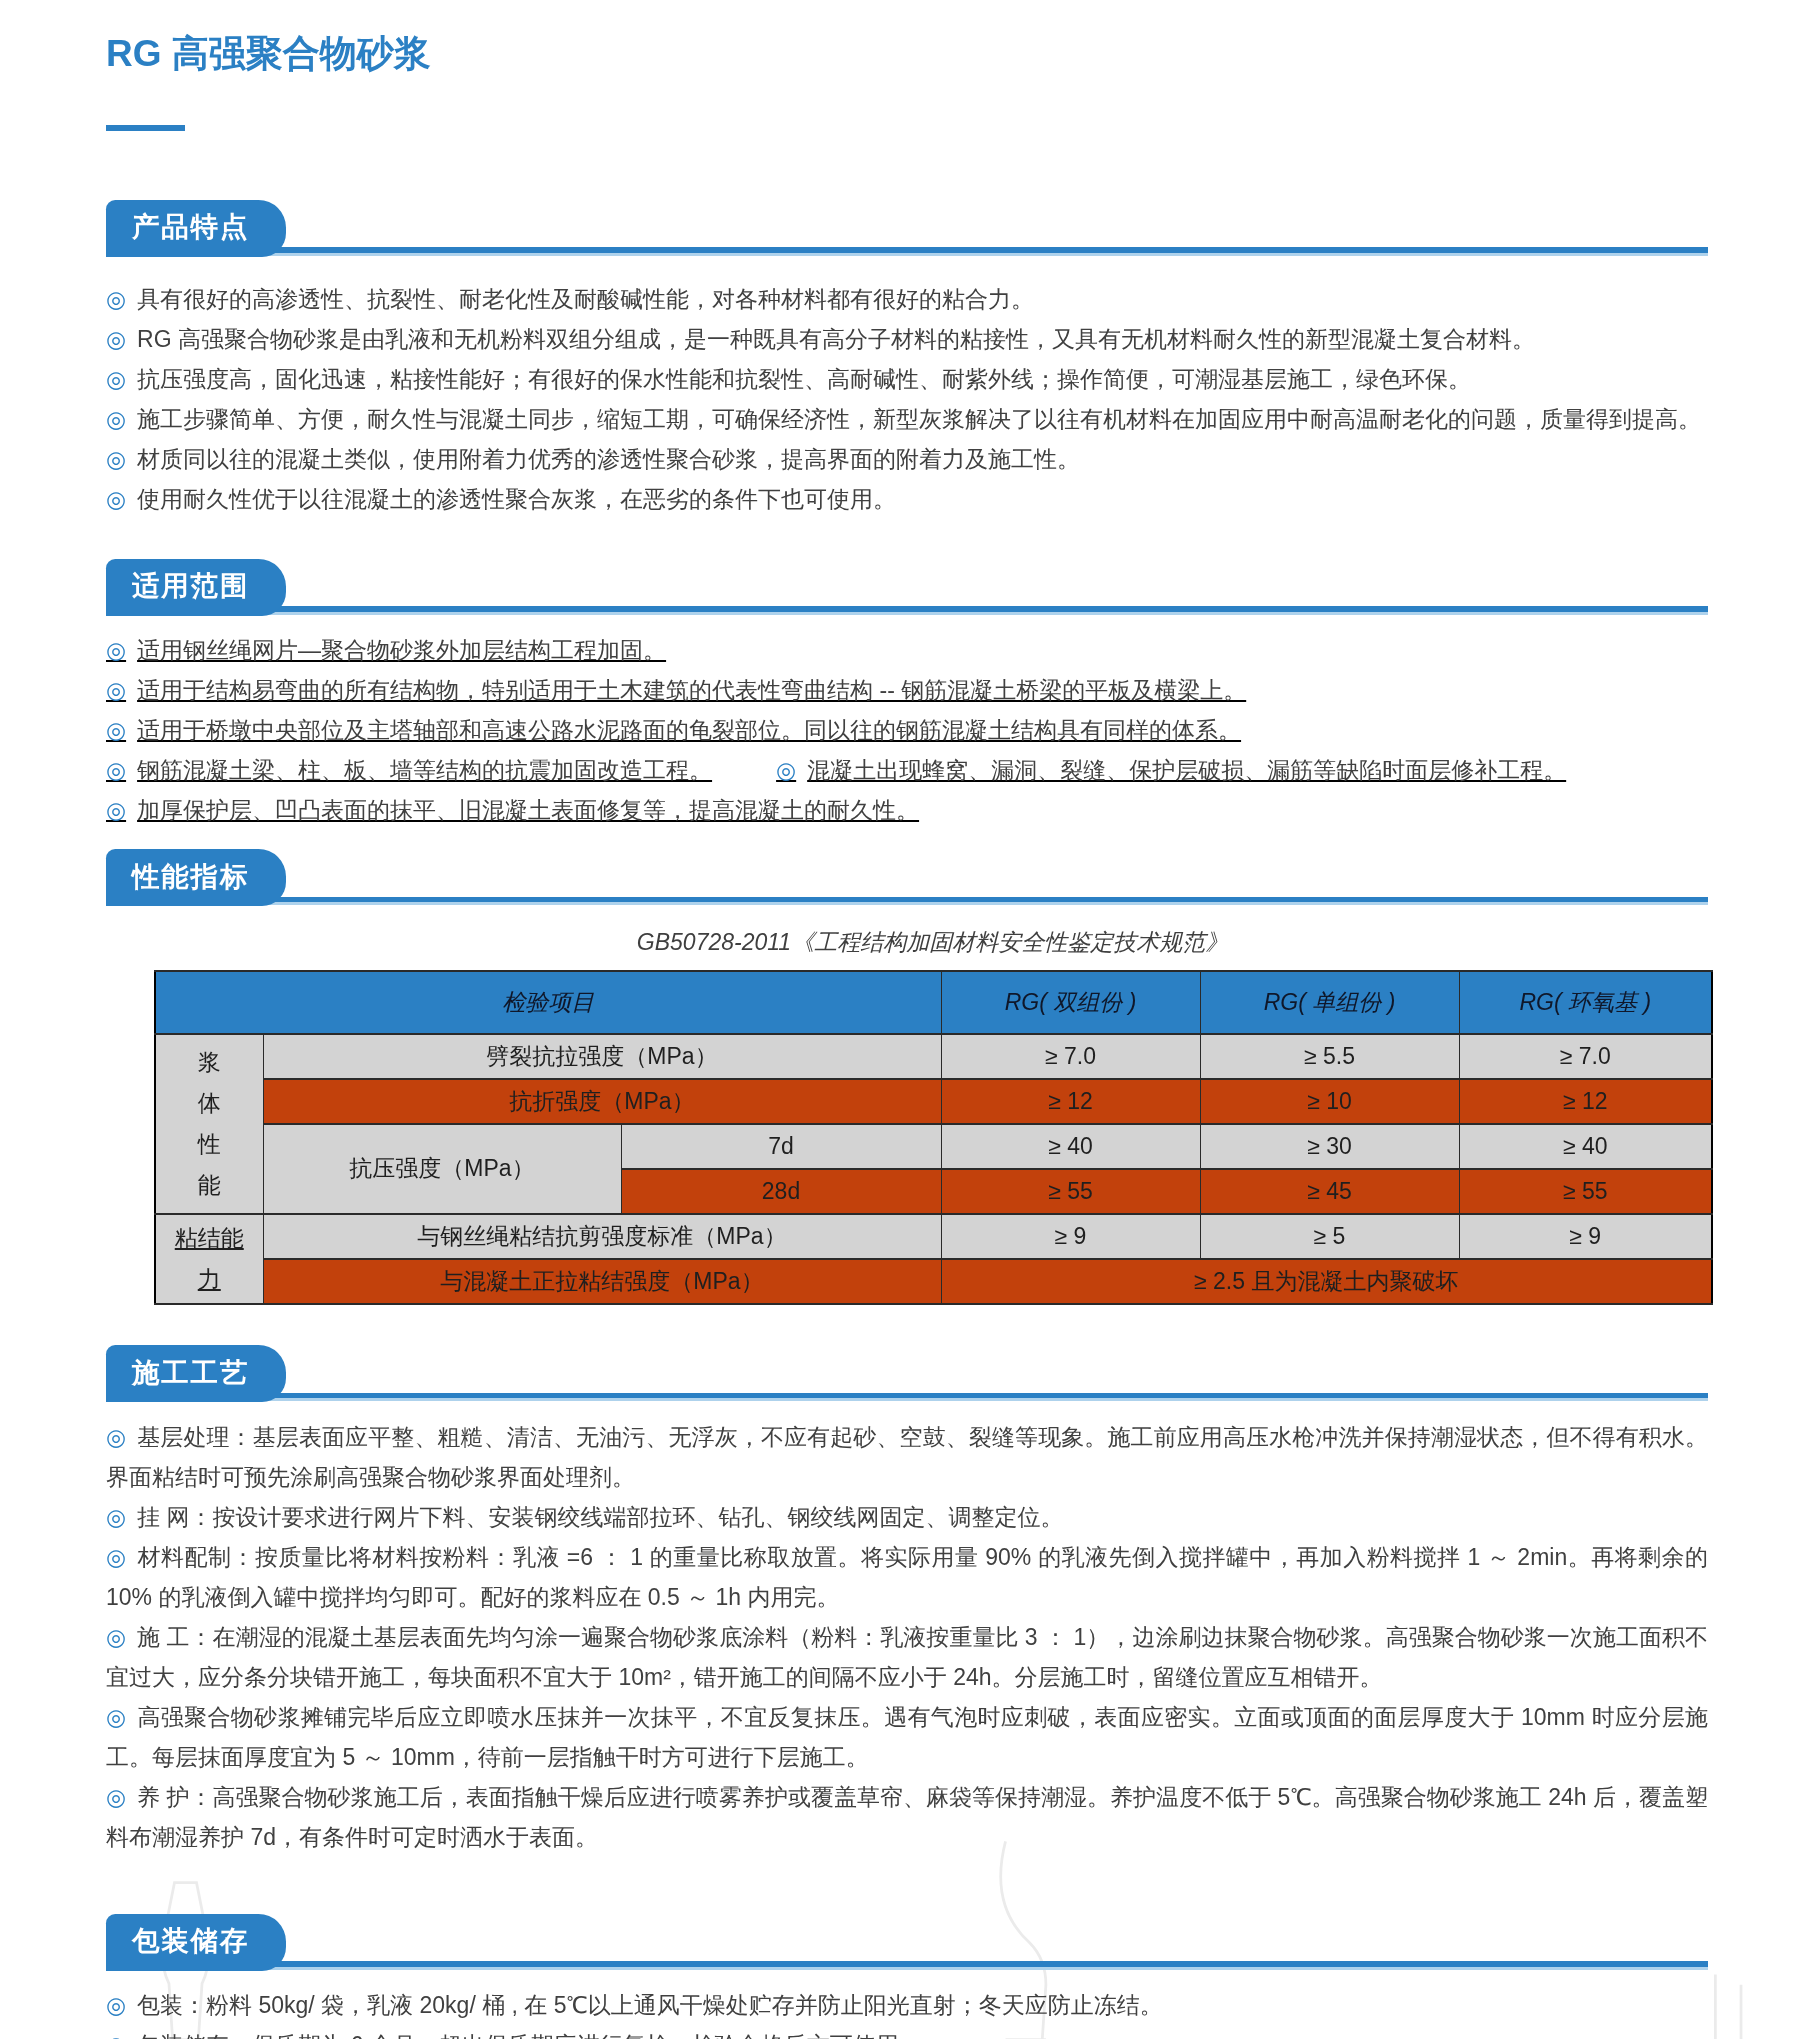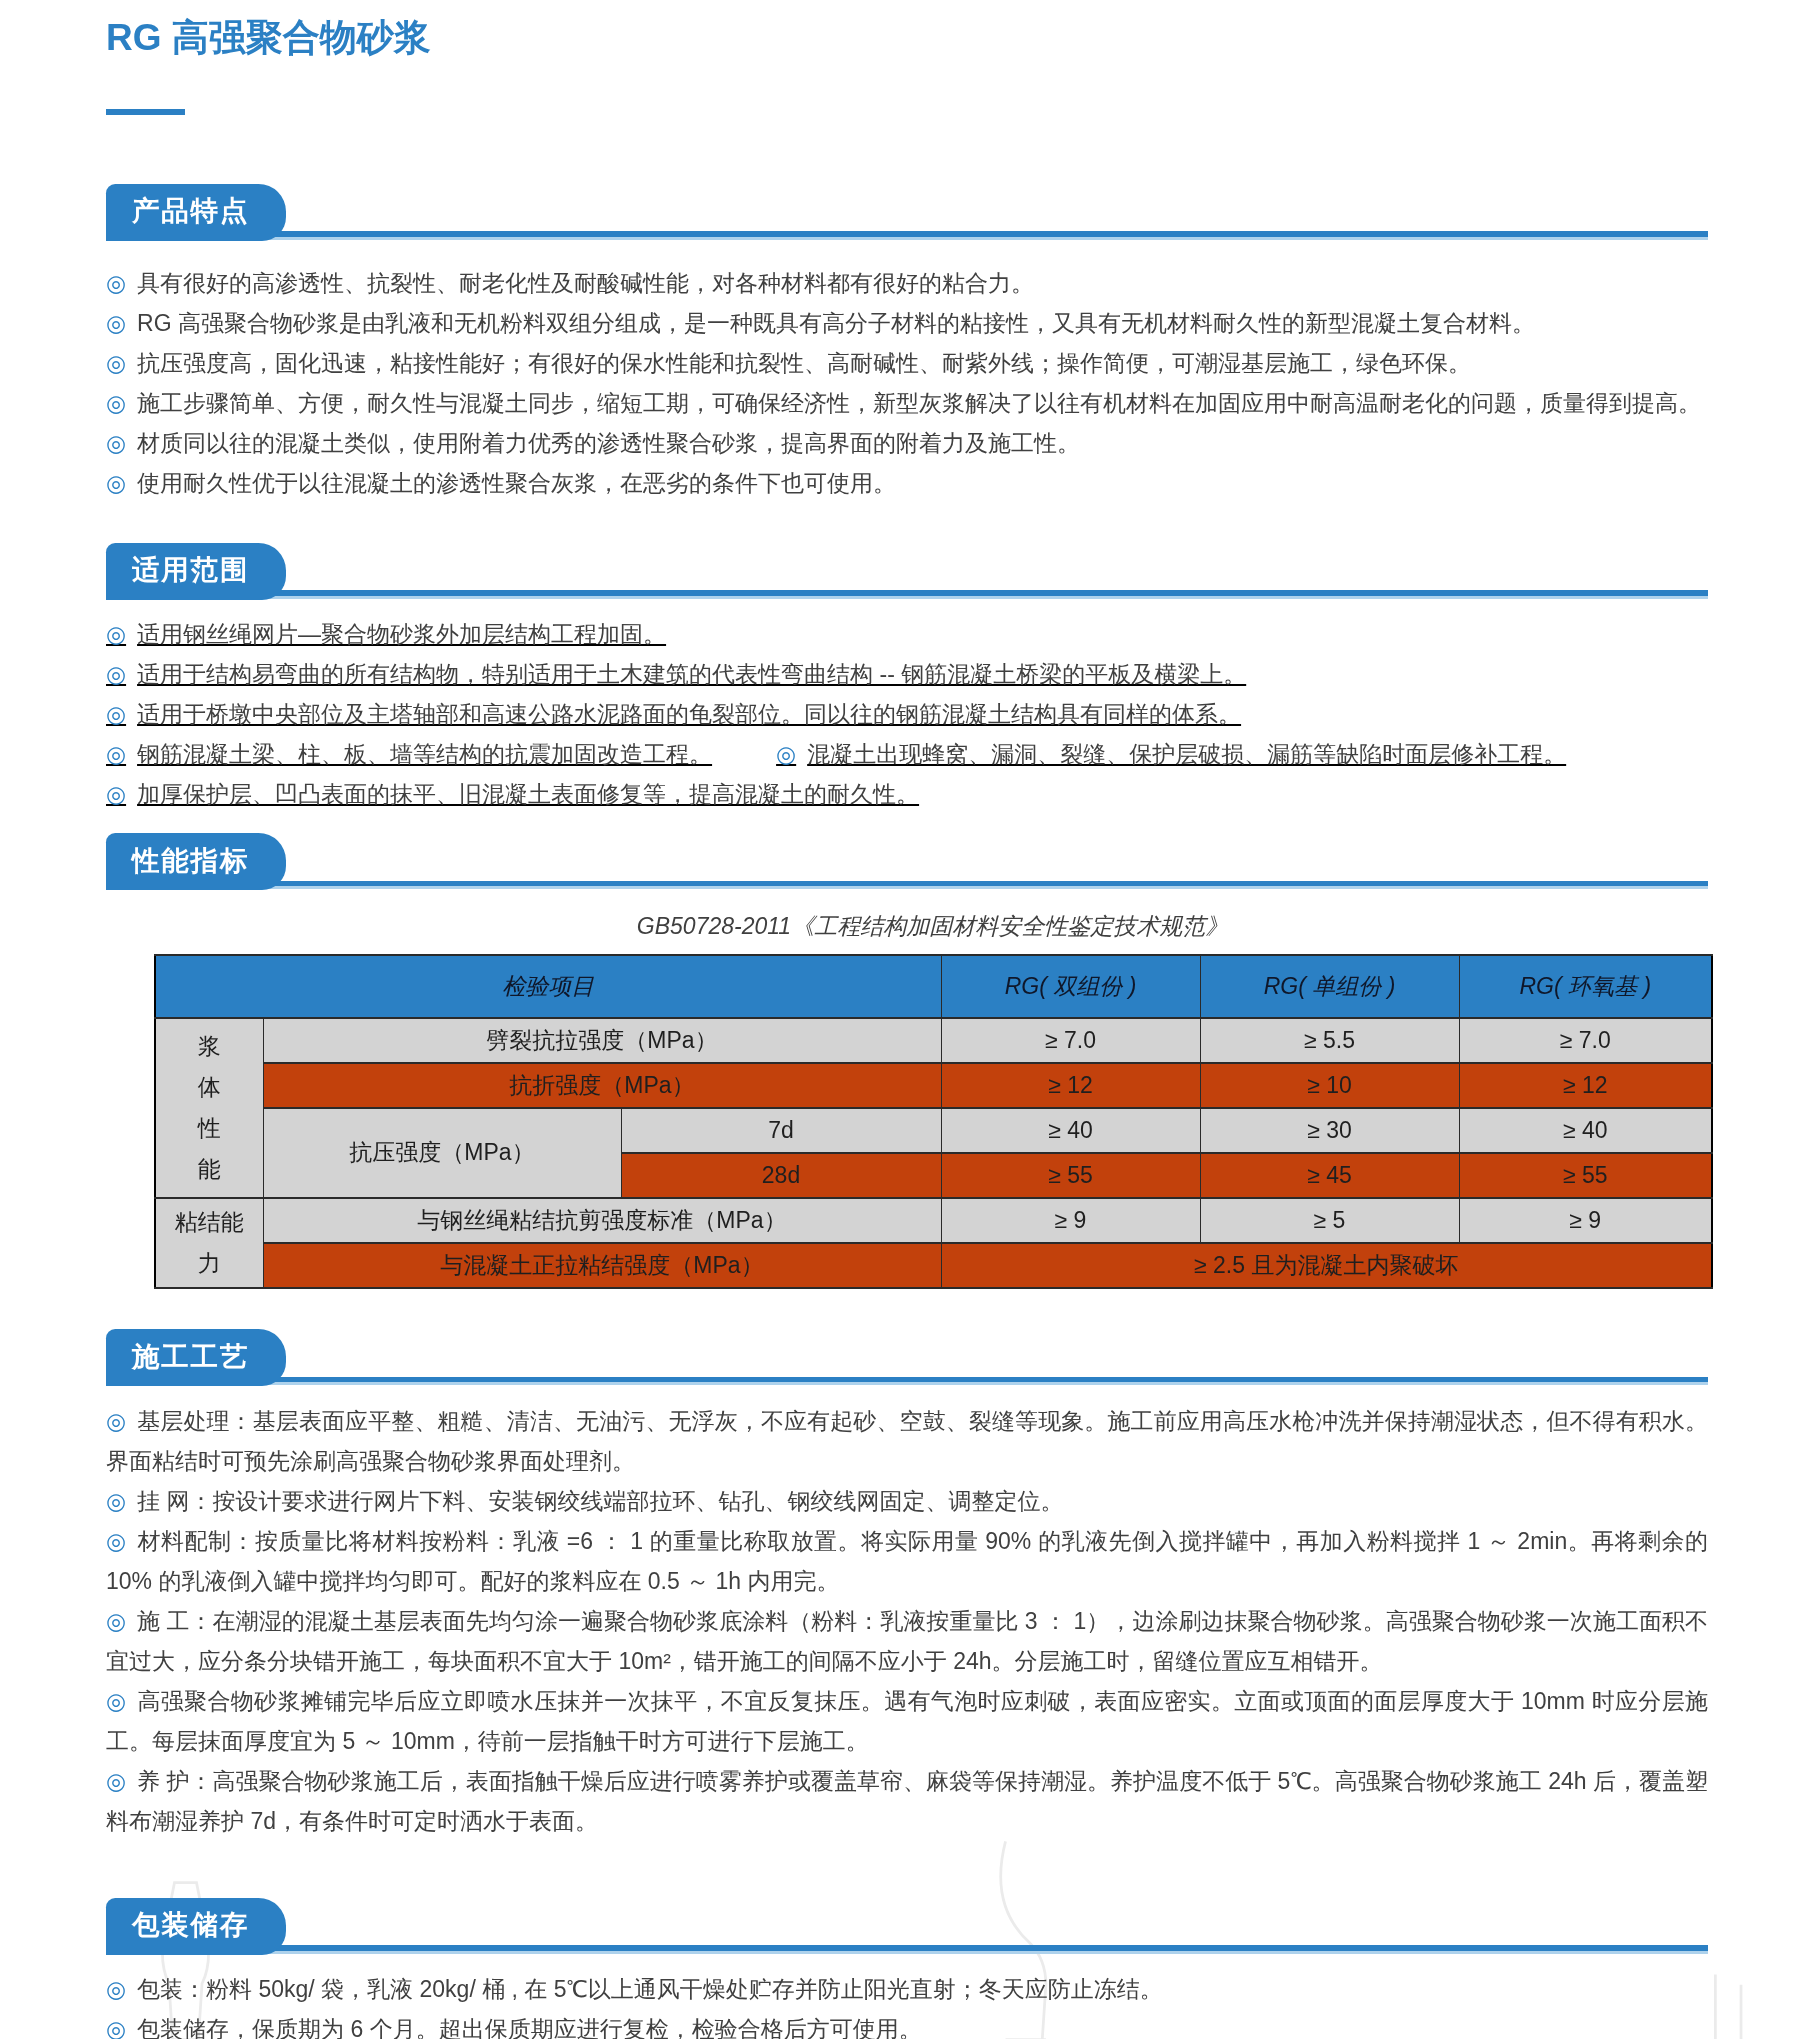"RG 高强聚合物砂浆" .title { padding-top: 13px -> 29px }
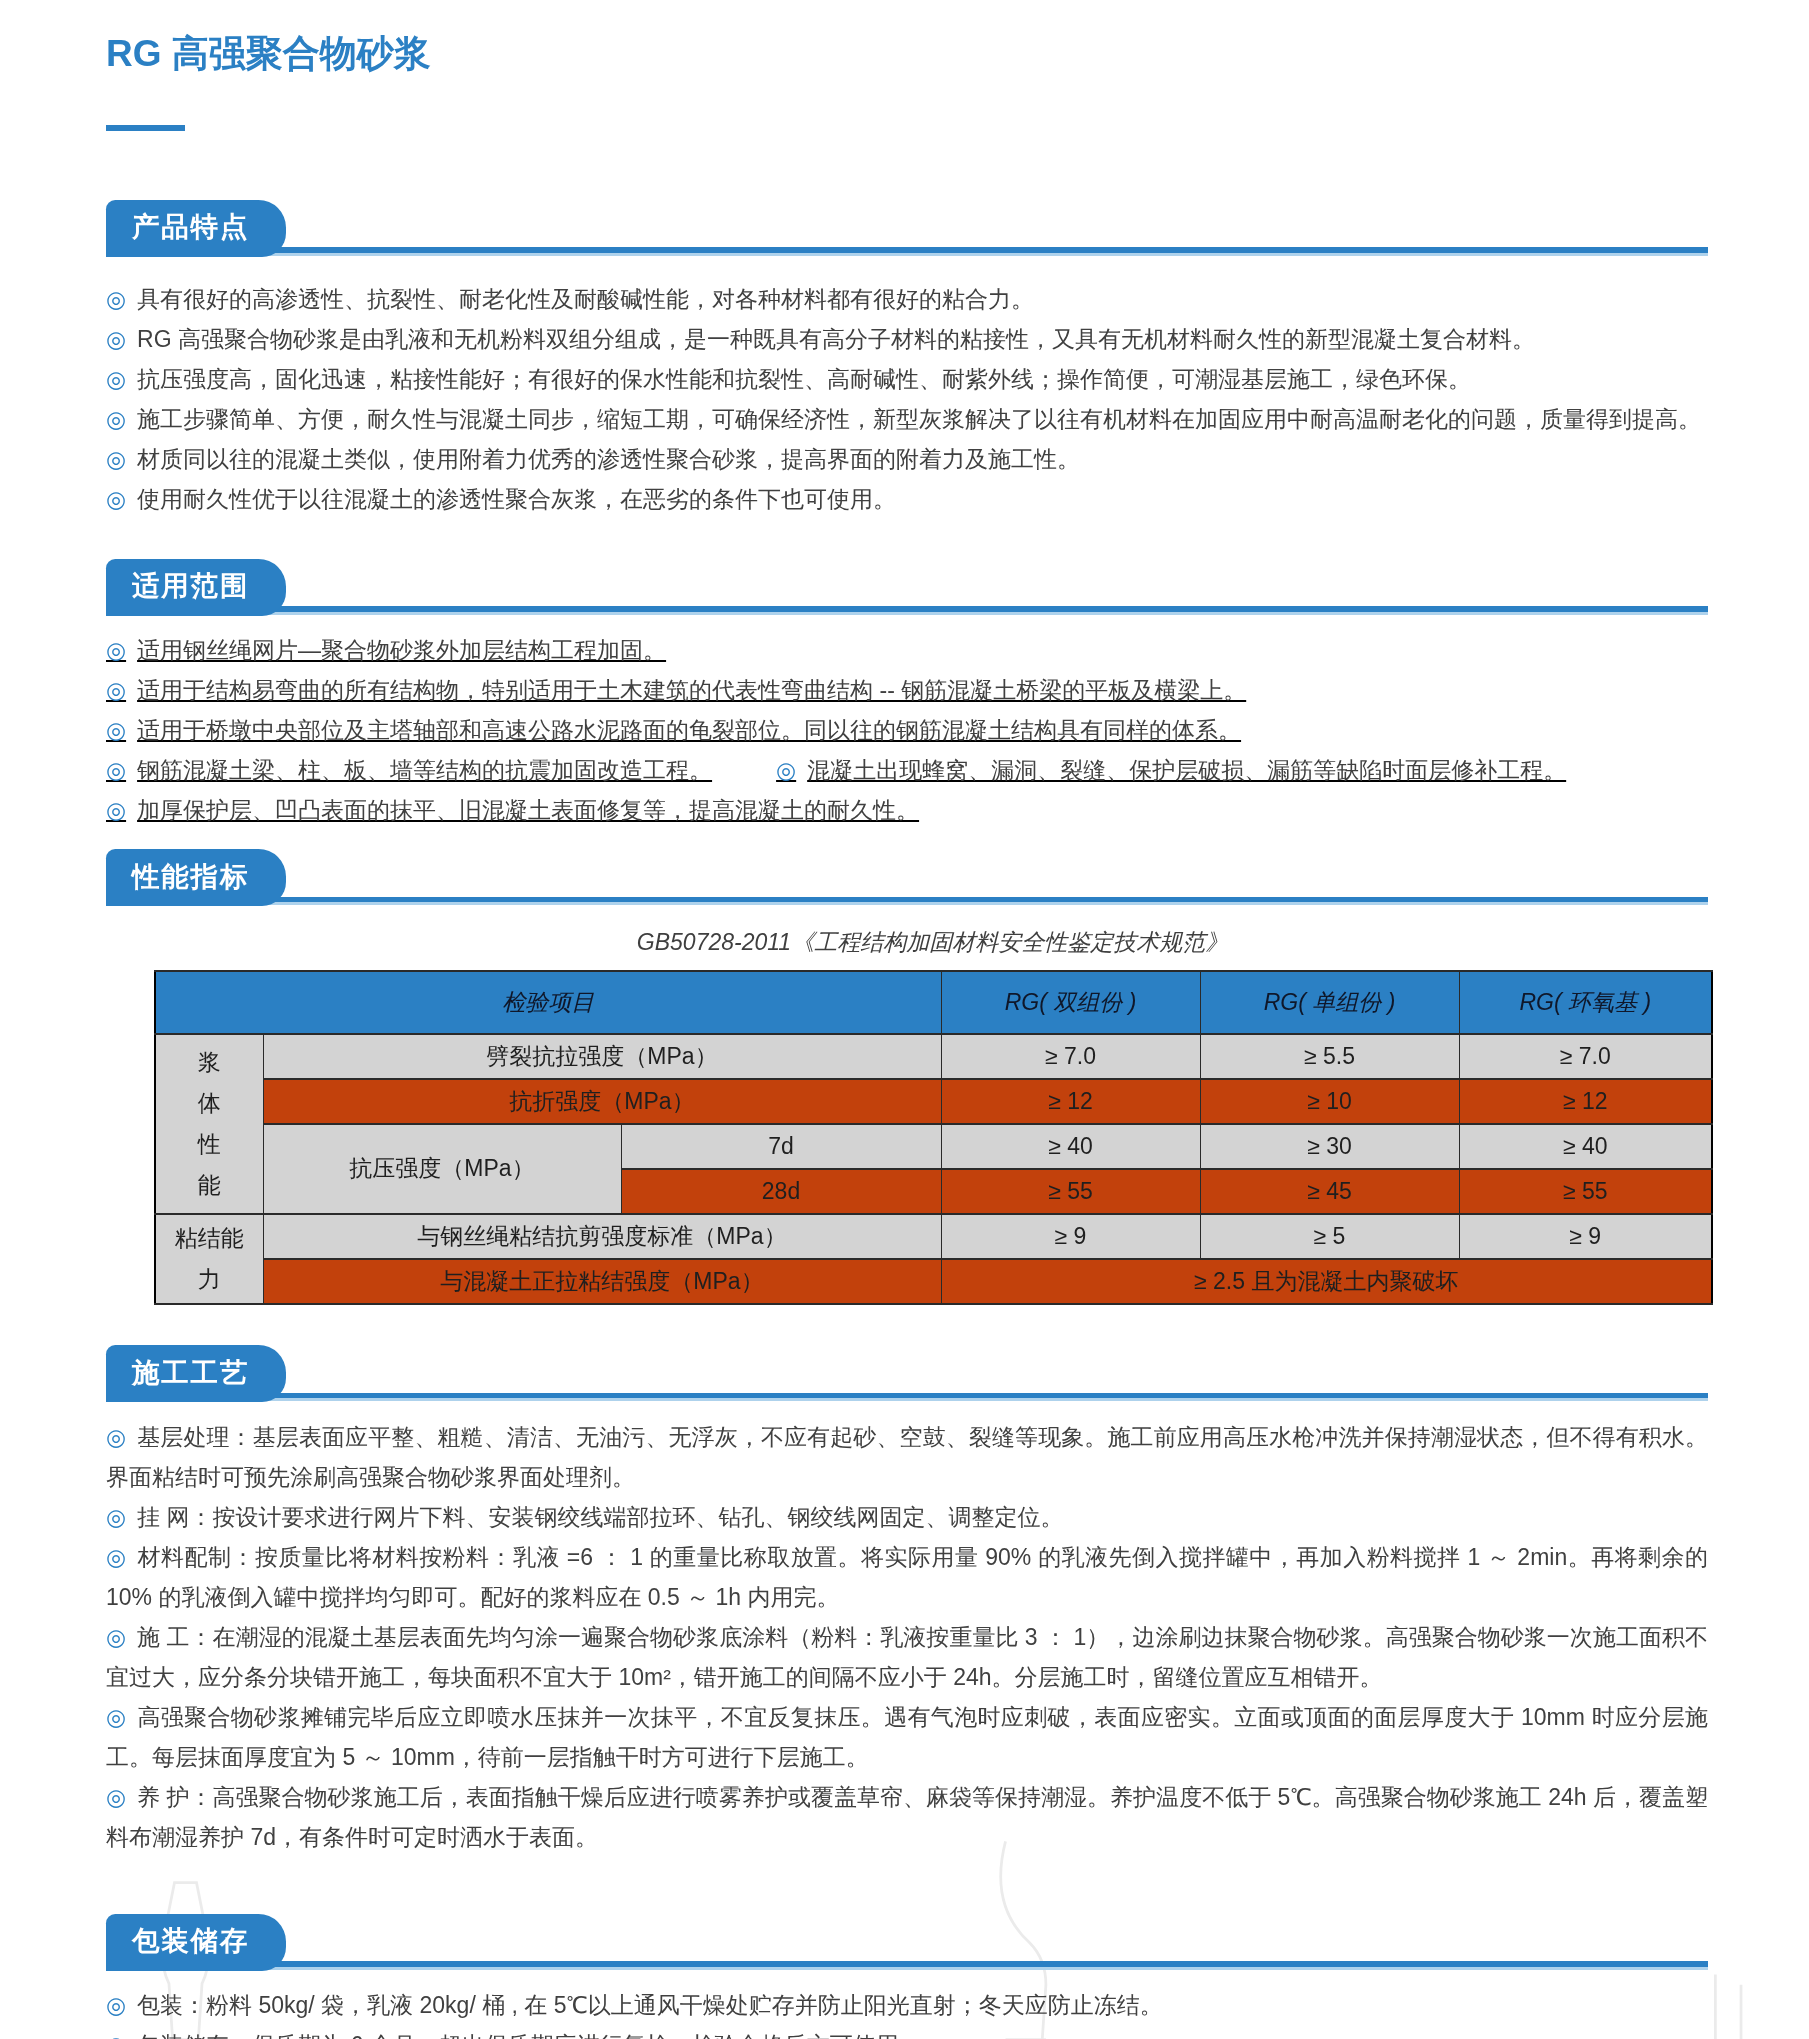"粘结能力" .vwrap3 { text-decoration: none -> underline }
